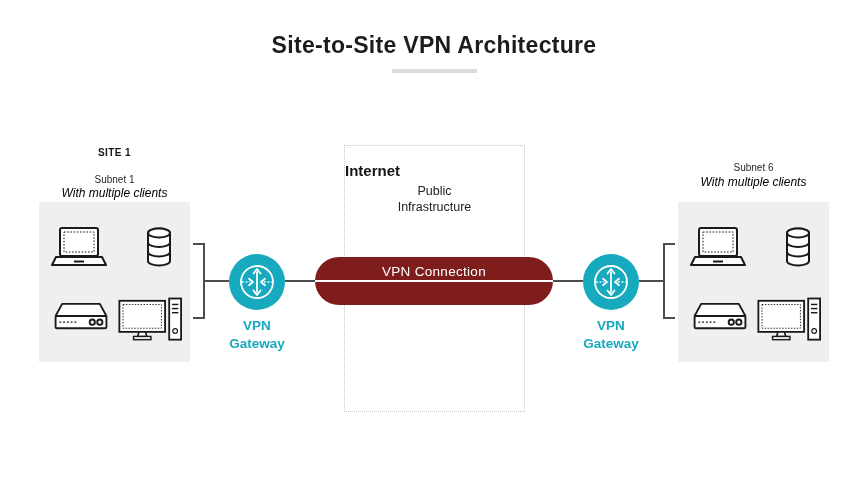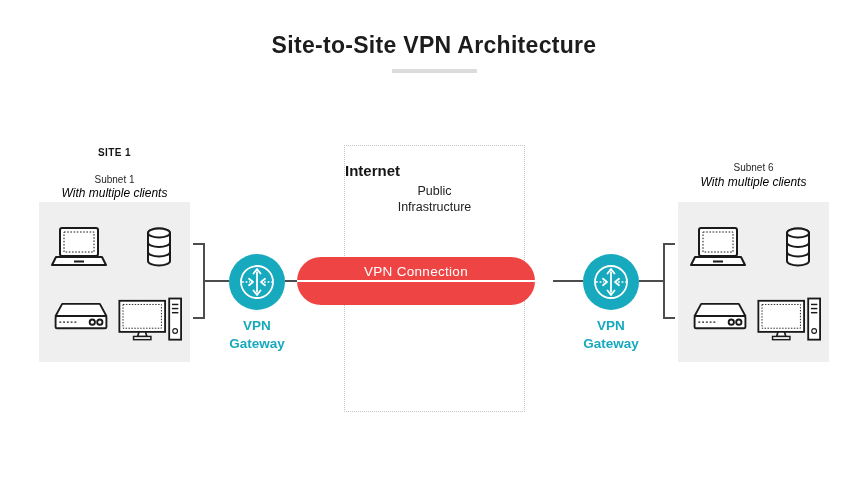"VPN Connection" .capsule { background: #ef4444 -> #7f1d1d; left: 297px -> 315px }
